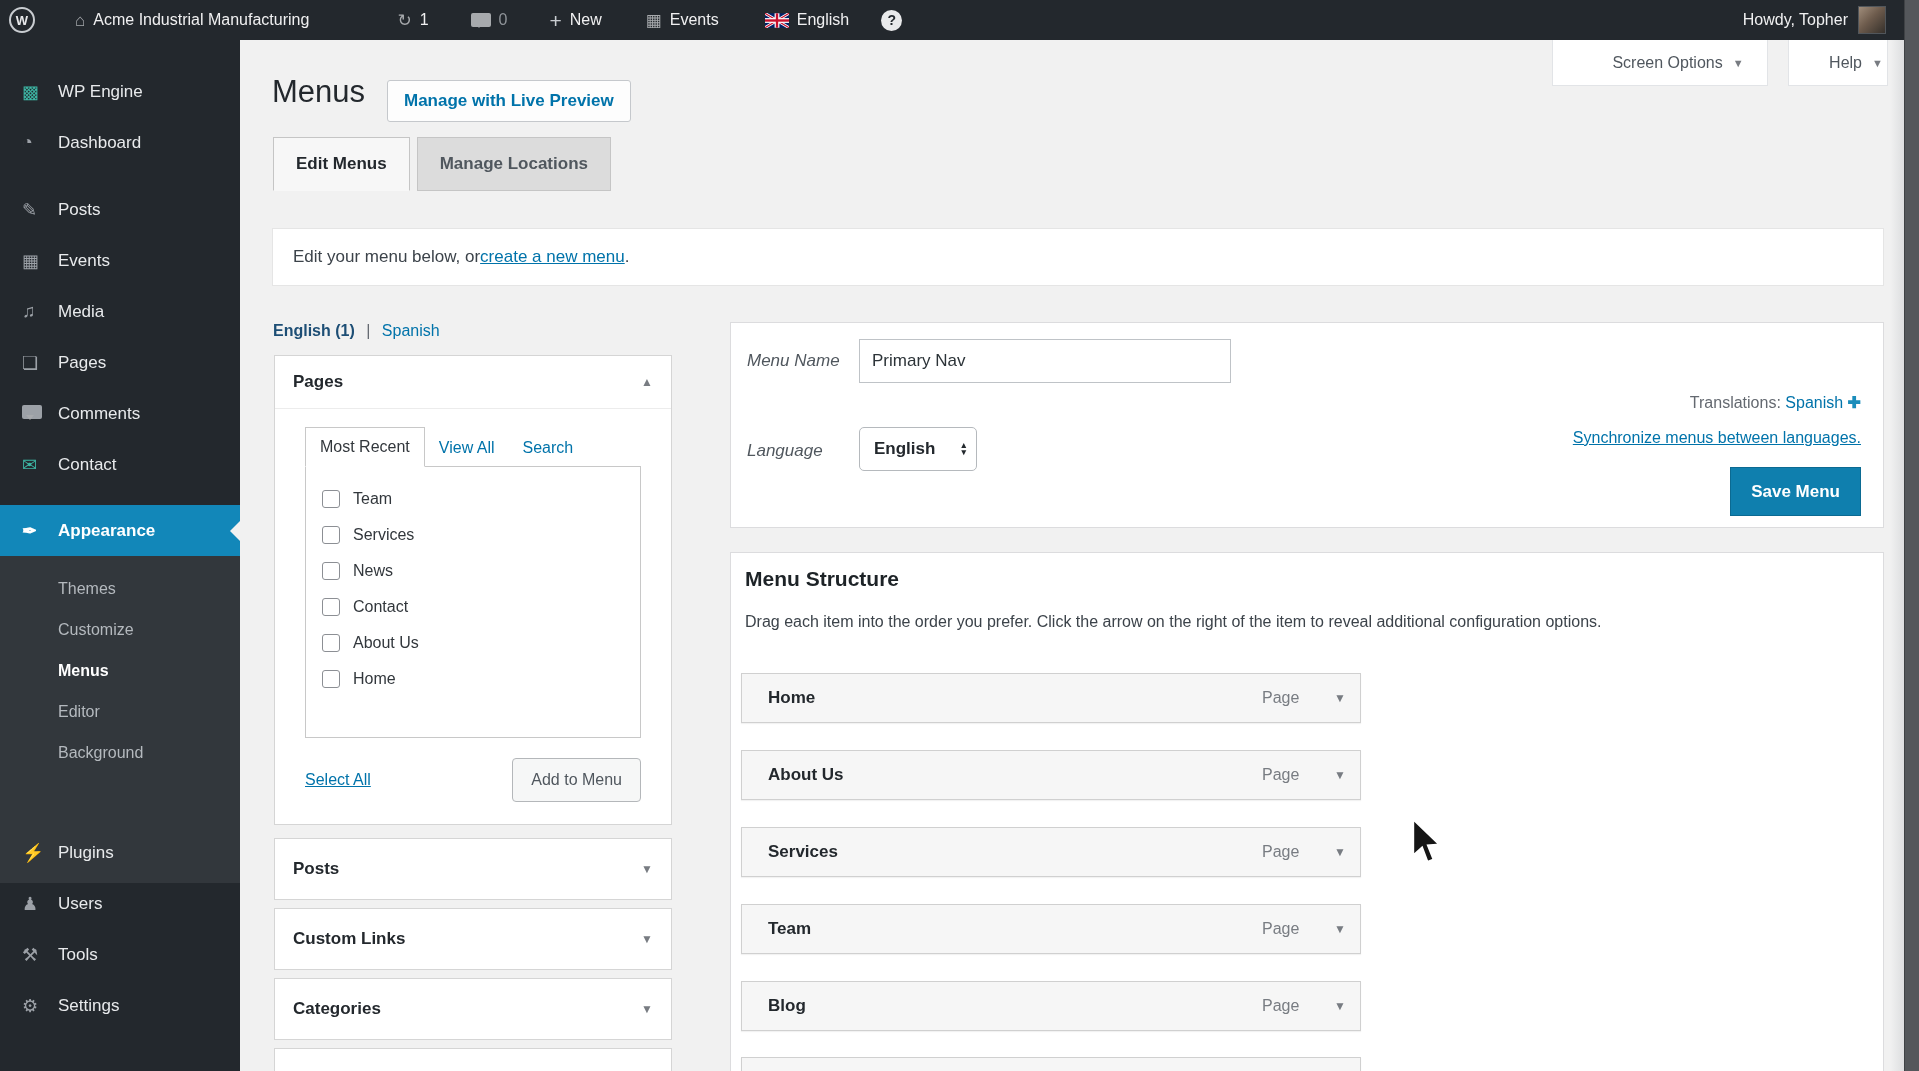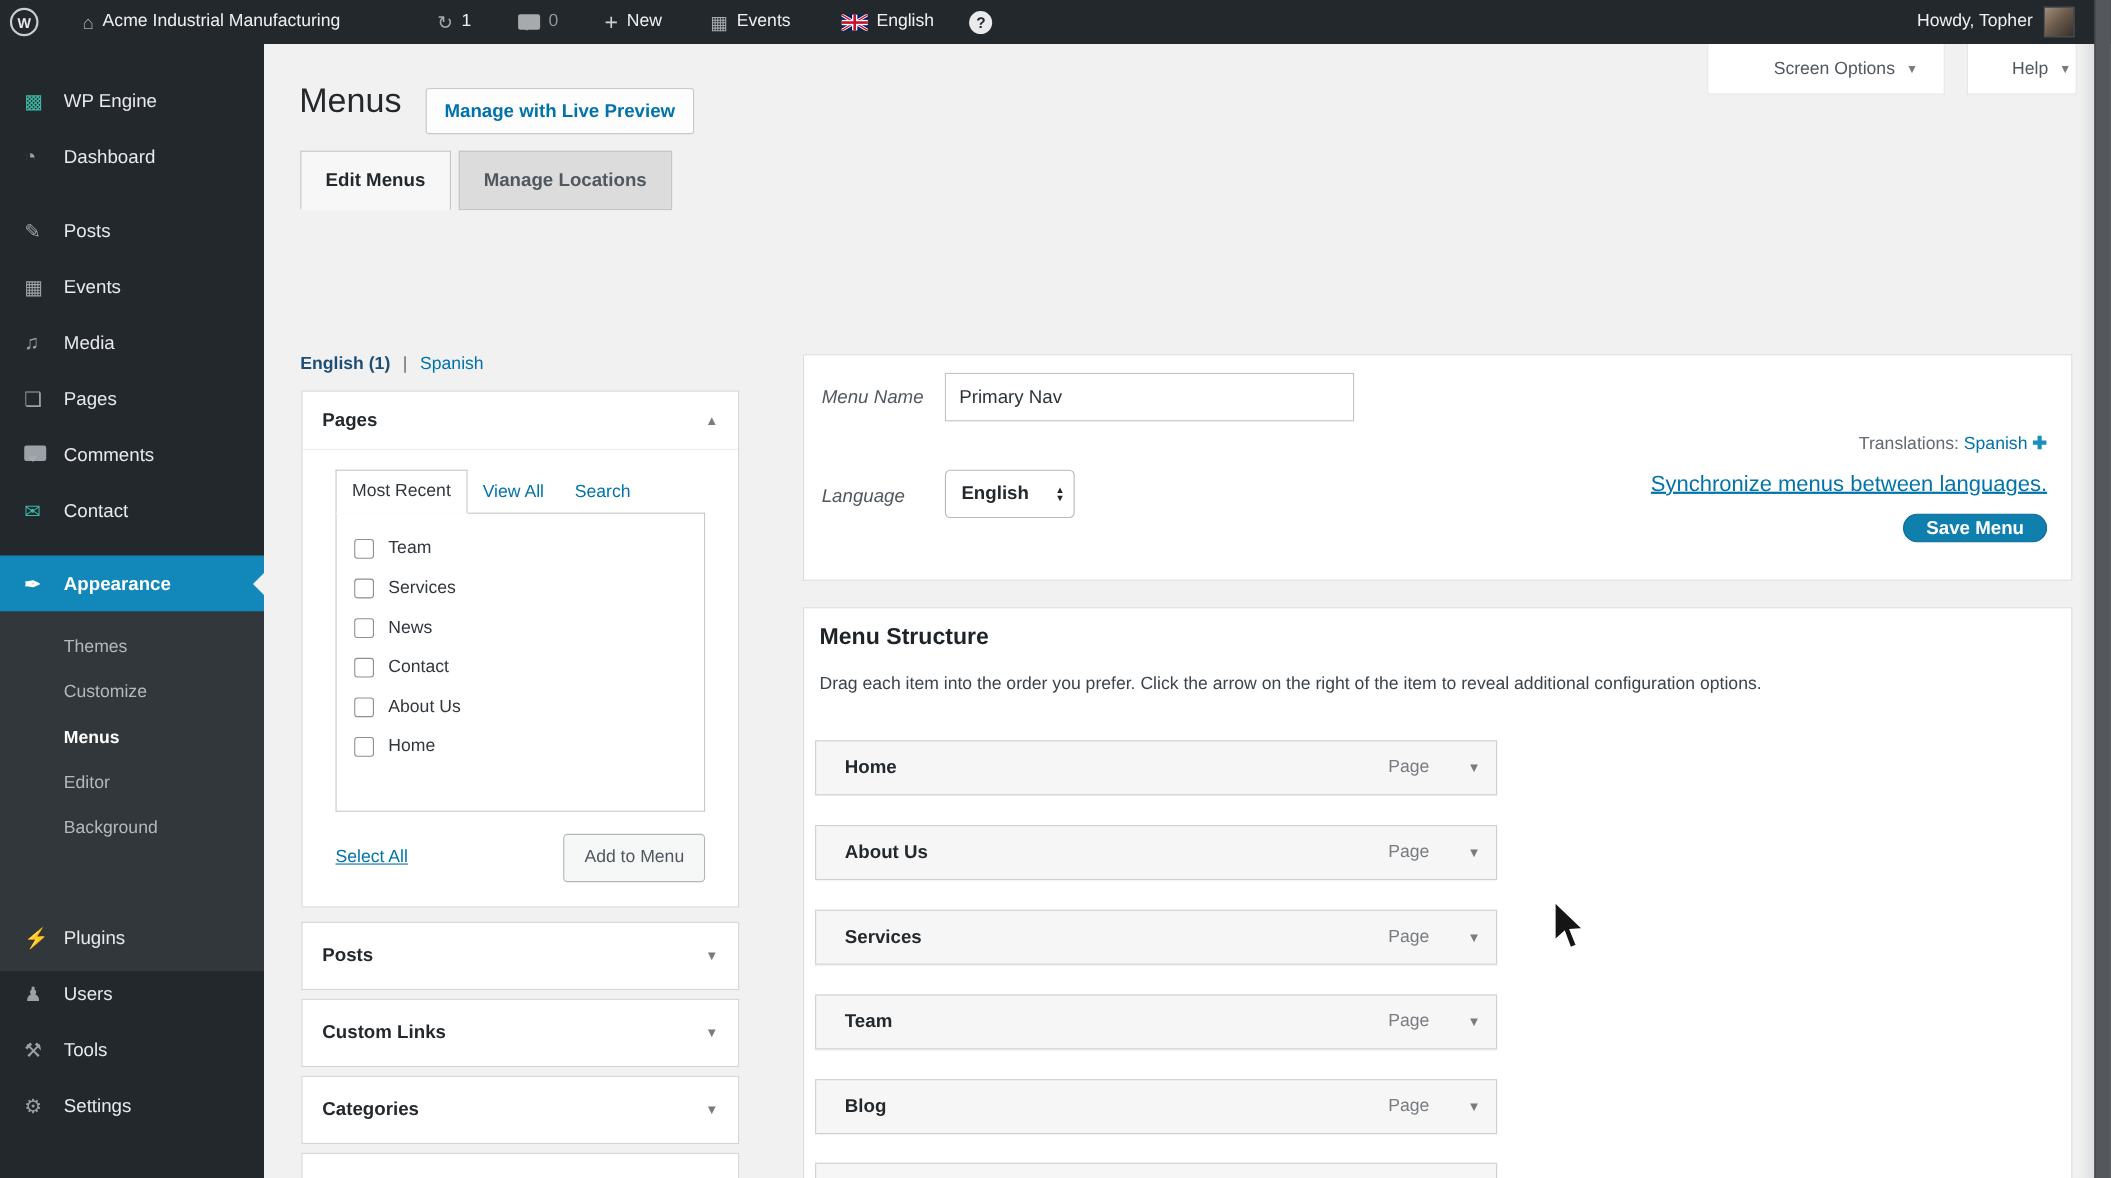"Edit your menu below, or" div.notice { html: none -> <div> <span>Edit your menu below, or </span> <span>create a new menu</span> <span>.</span> </div> }
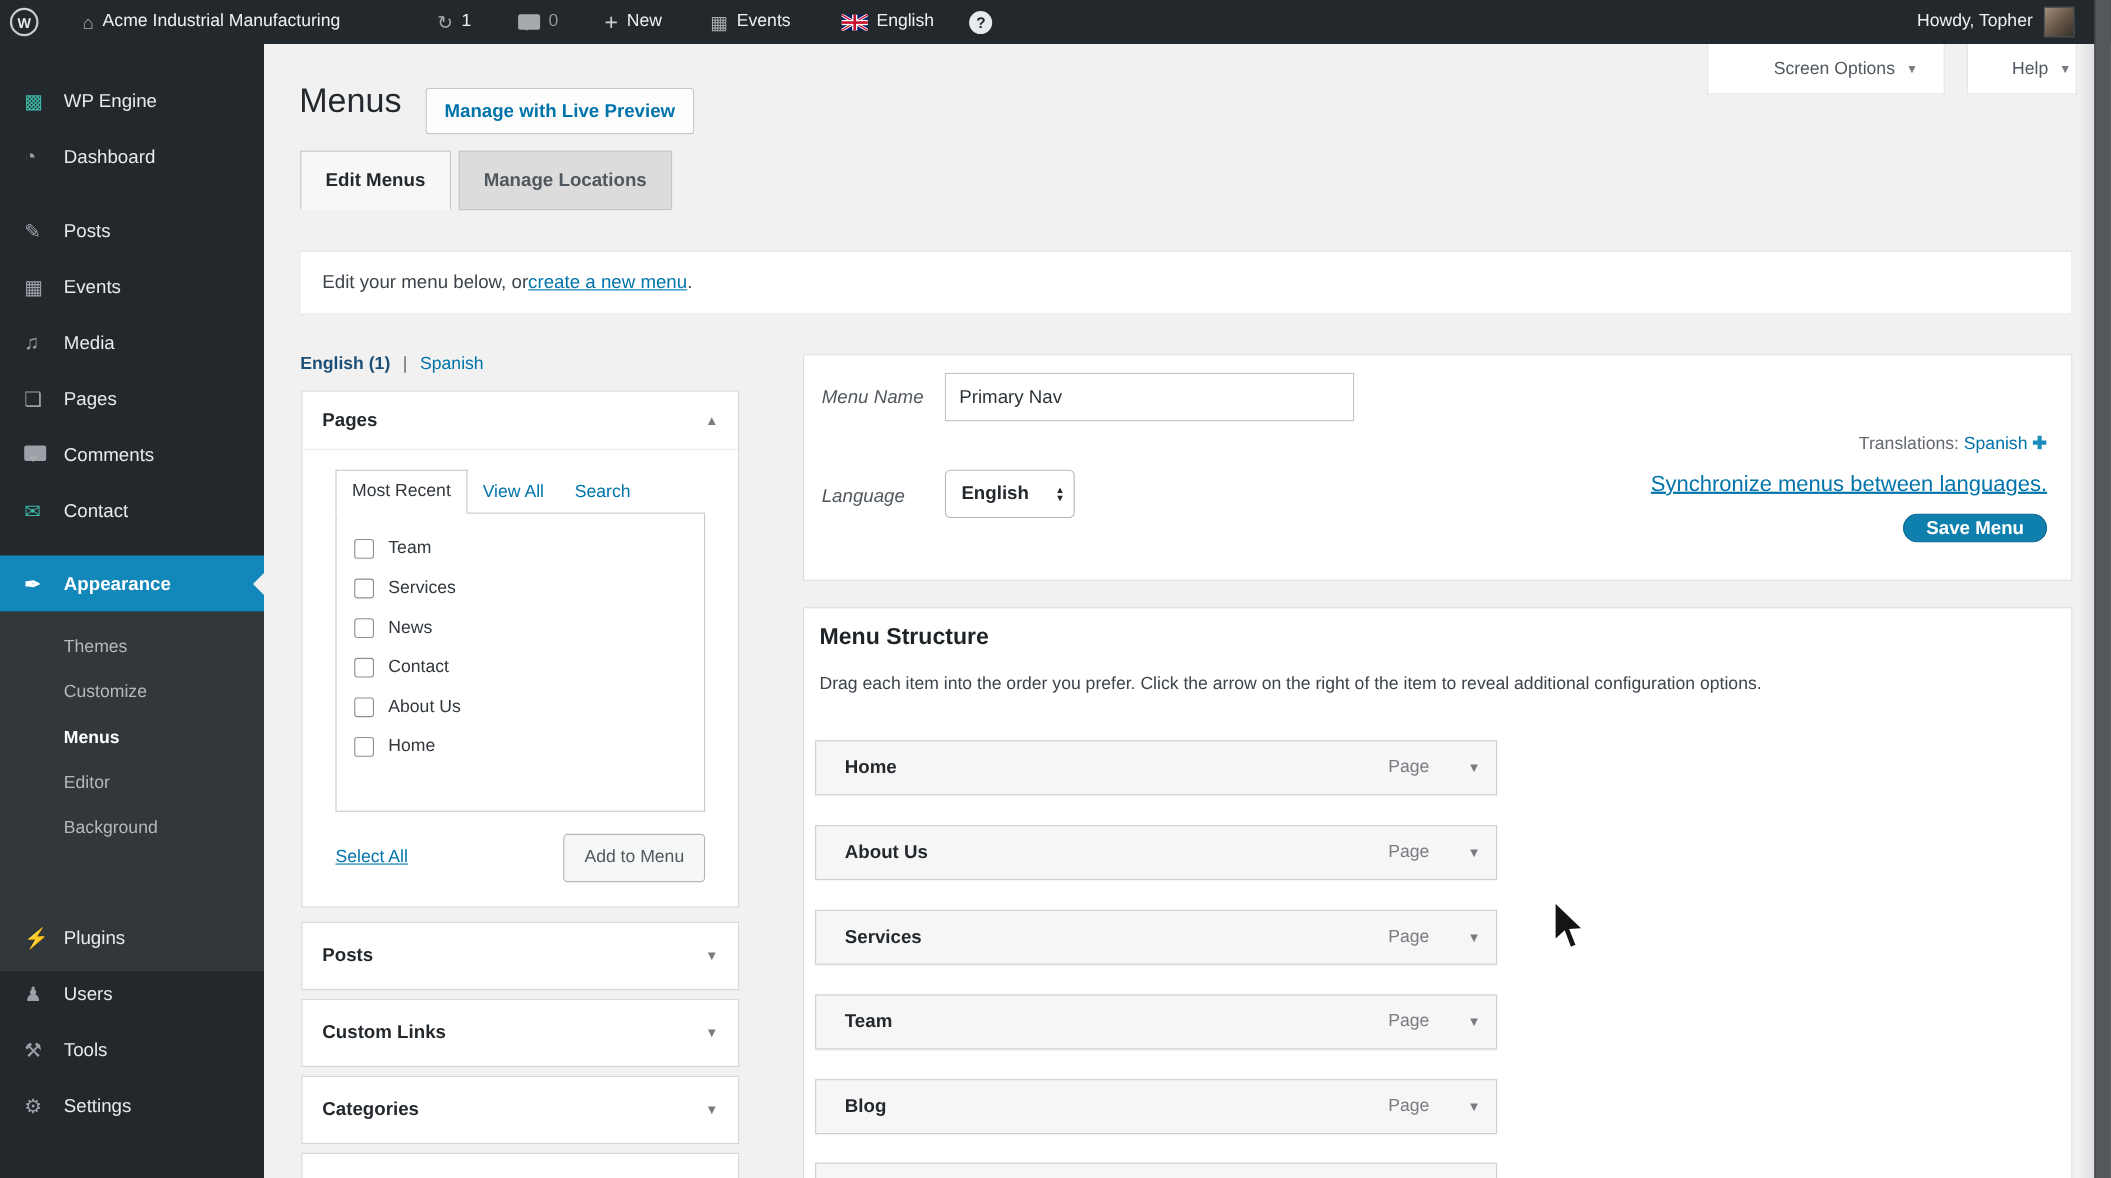"Synchronize menus between languages." .sync { font-size: 20px -> 16px }
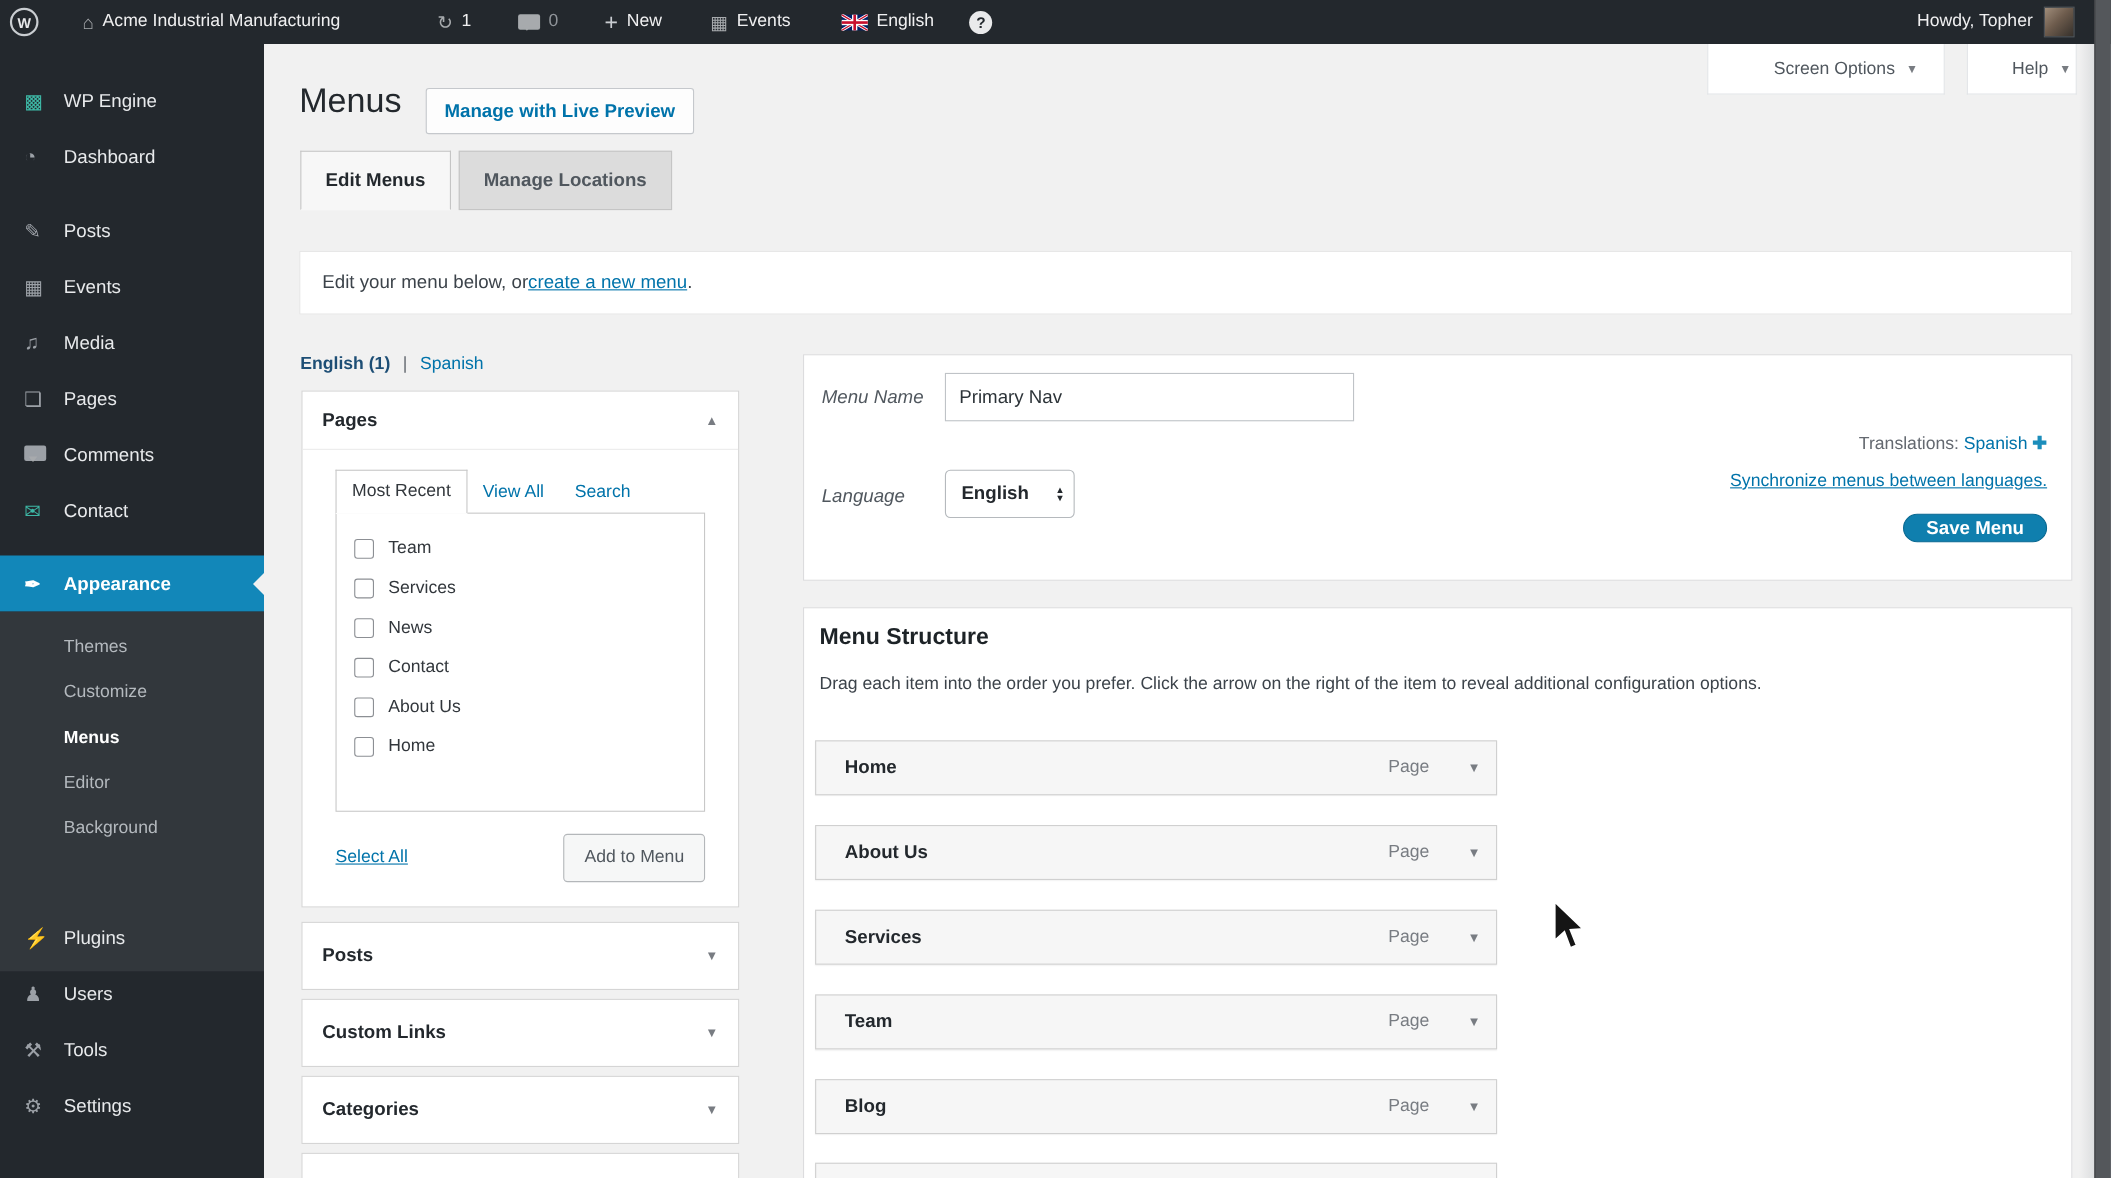"Save Menu" .save-btn { border-radius: 14px -> 0; height: 26px -> 49px }
